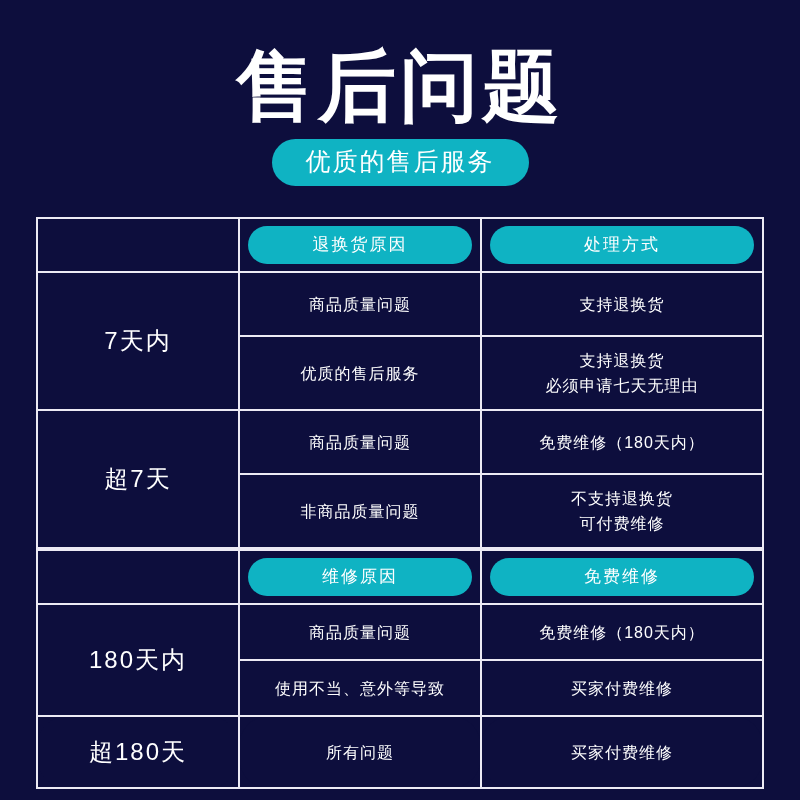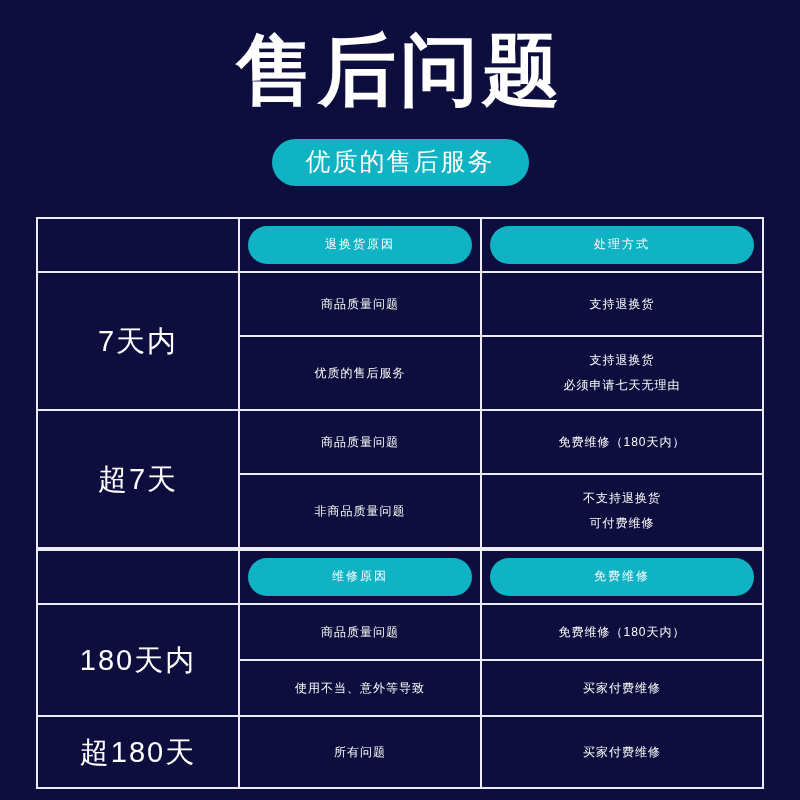"售后问题" .page-title { top: 22px -> 38px }
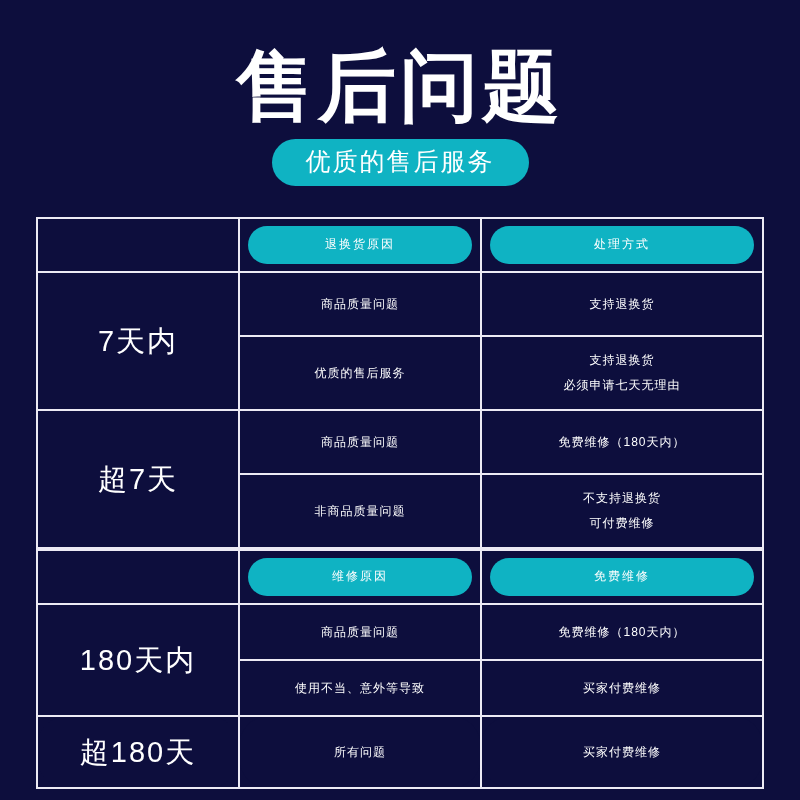"退换货原因" .hdr-pill { font-size: 12px -> 17px }
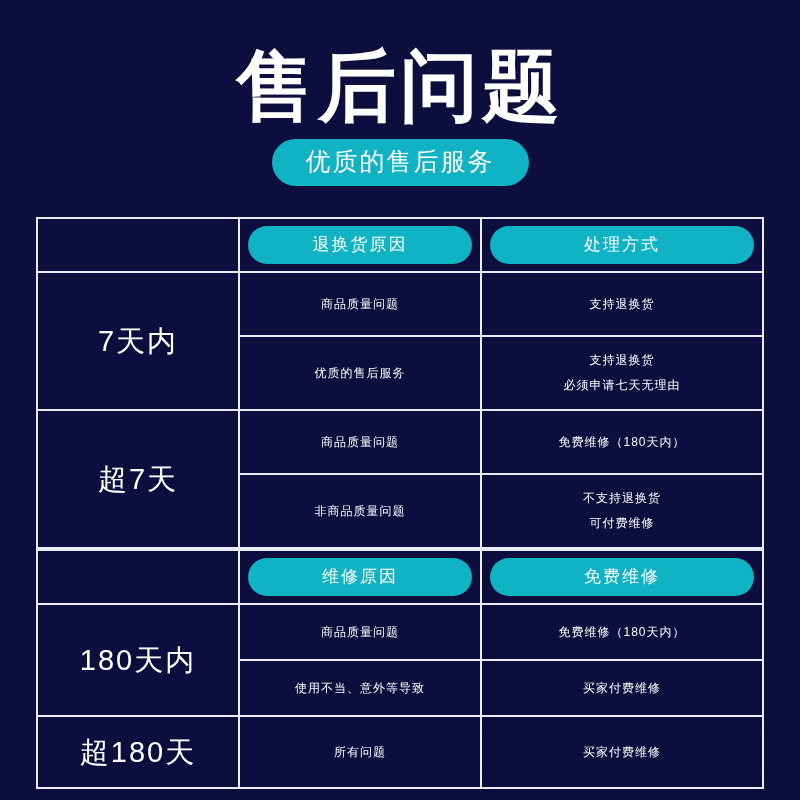"商品质量问题" .cell-text { font-size: 12px -> 16px }
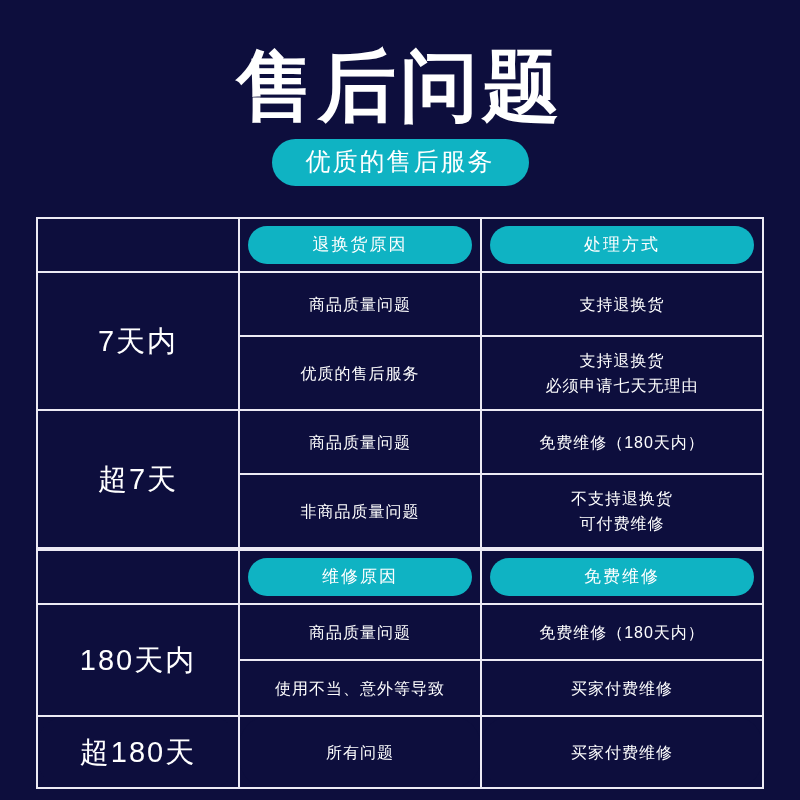"7天内" .period-label { font-size: 29px -> 24px }
